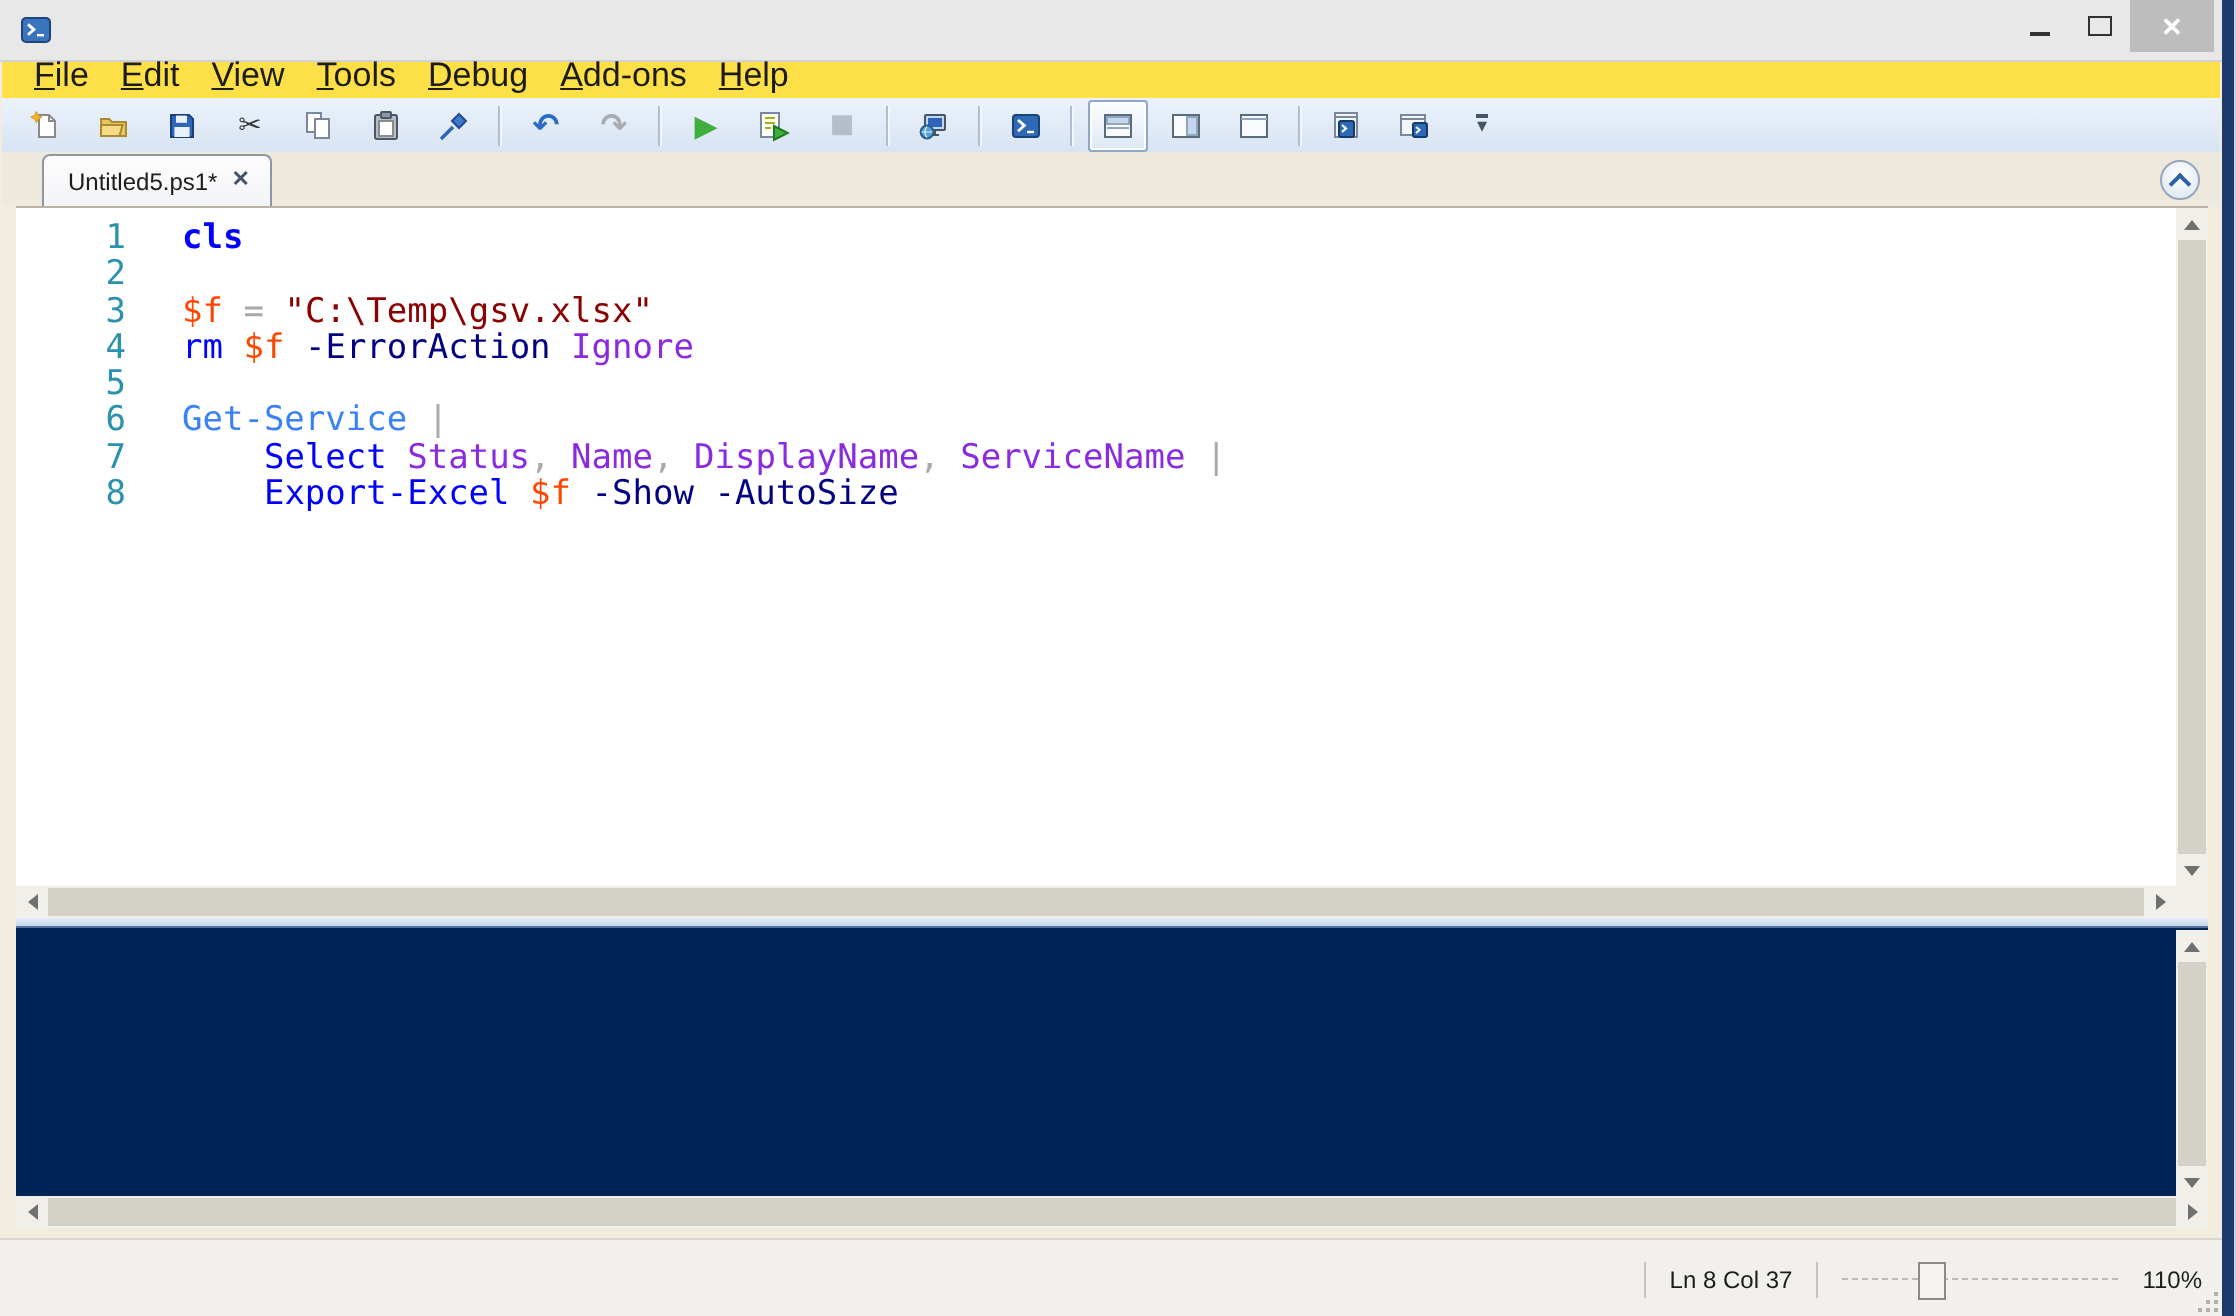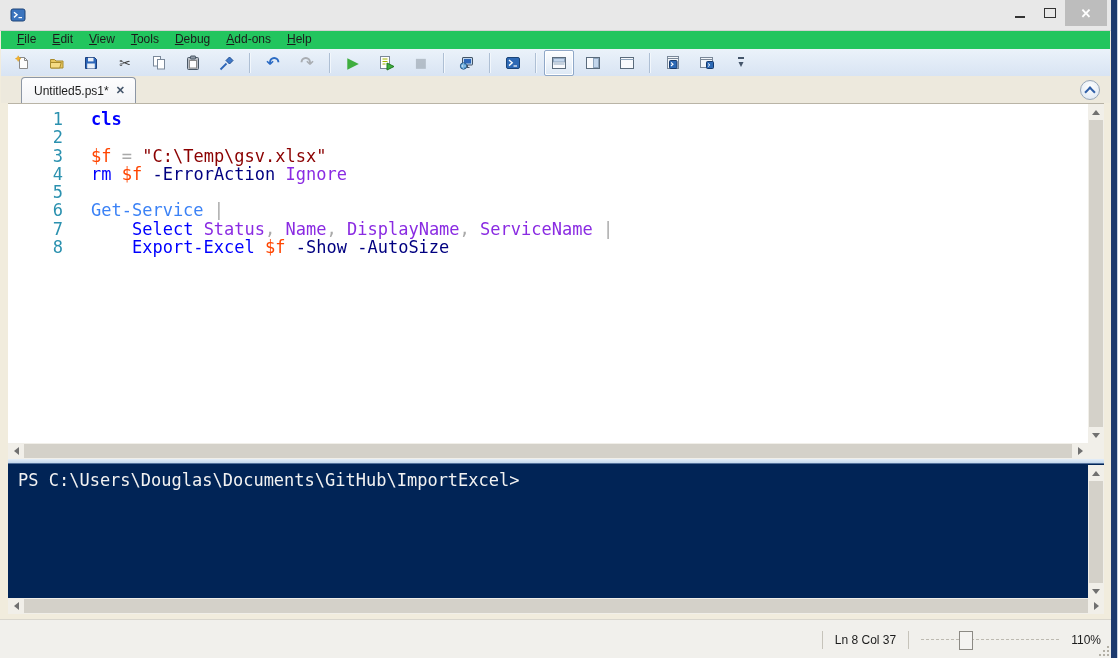"File" .menubar { align-items: flex-start -> flex-end; background: #22c55e -> #fde047; font-size: 12px -> 17px }
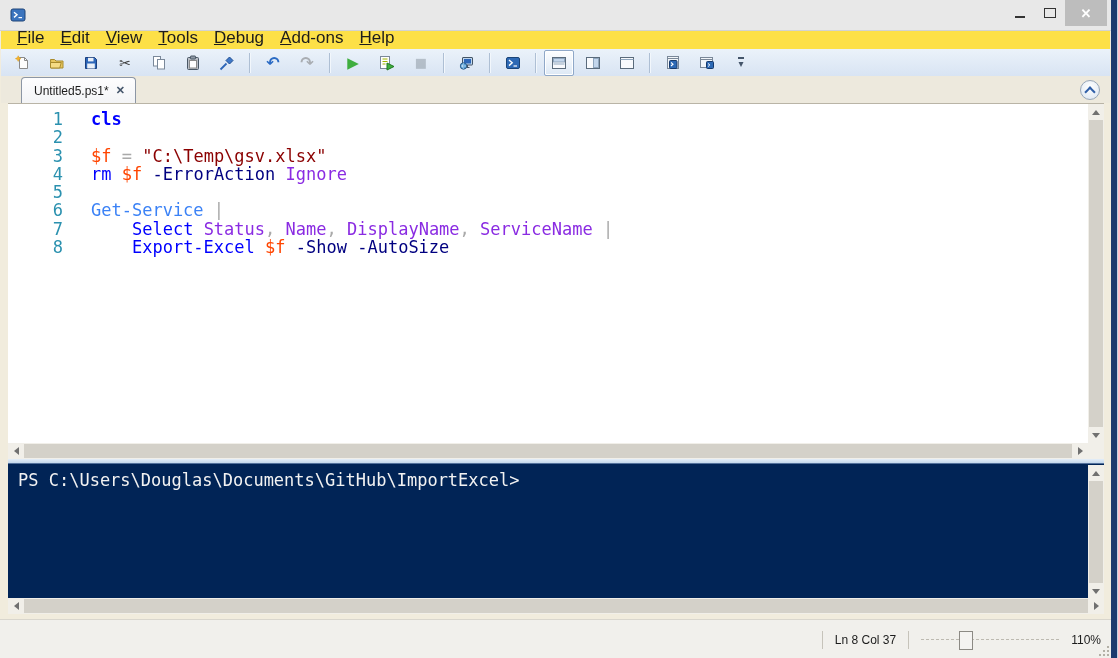"PS" div.console-text { html: <div>PS C:\Users\Douglas\Documents\GitHub\ImportExcel&gt;</div> -> none }
